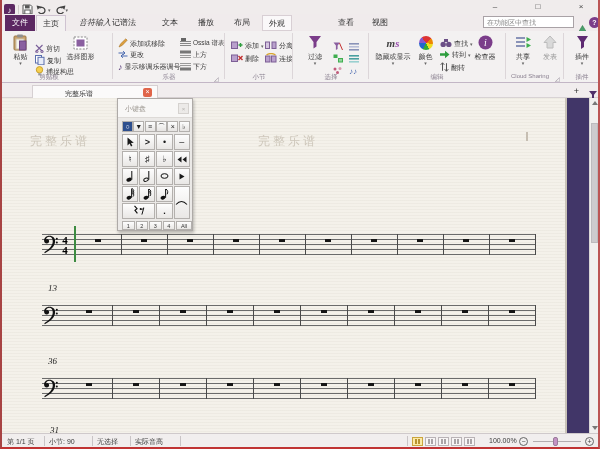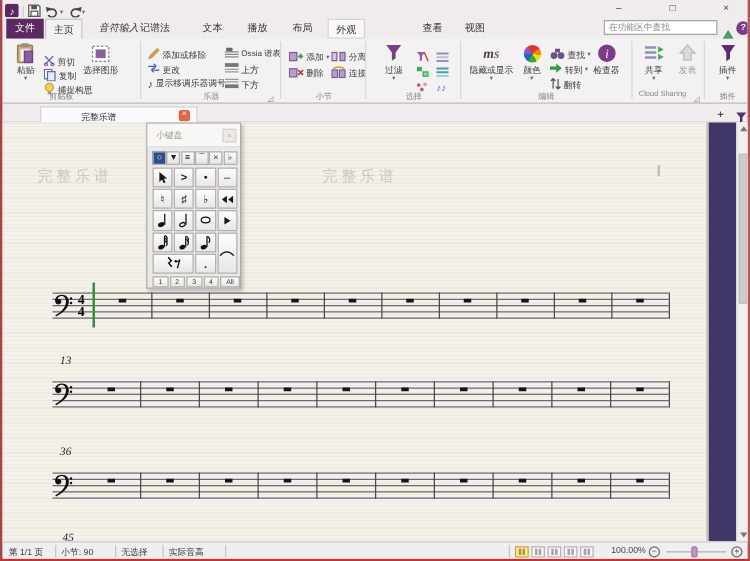"45" div.barnum { text: 45 -> 31 }
